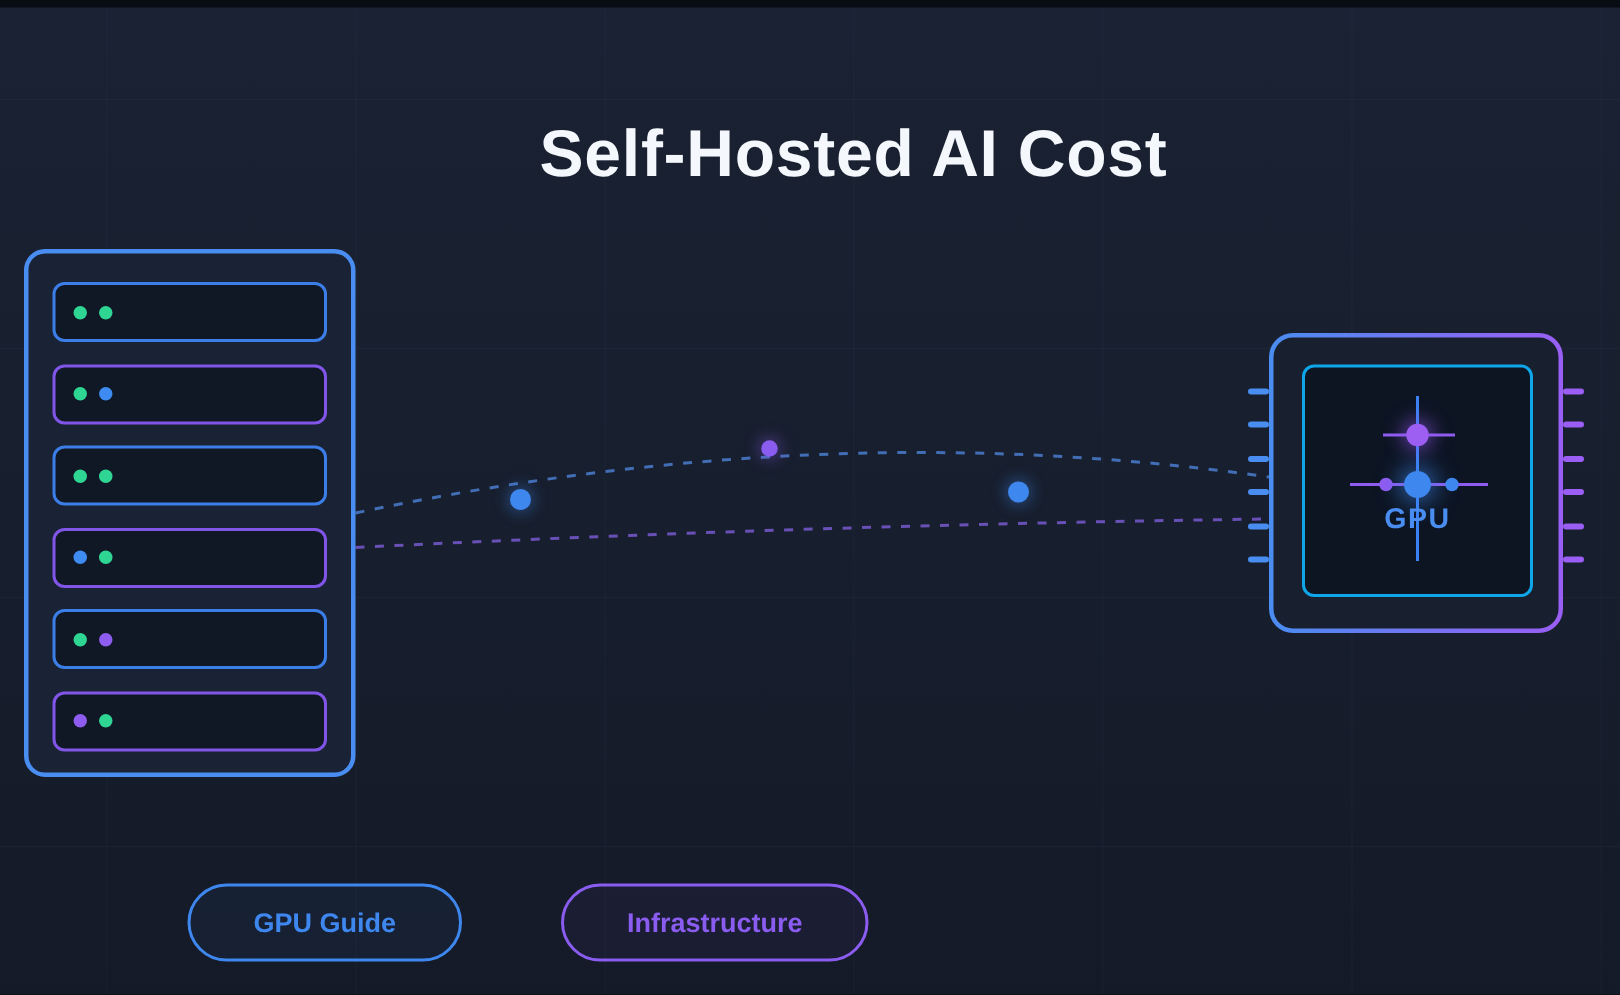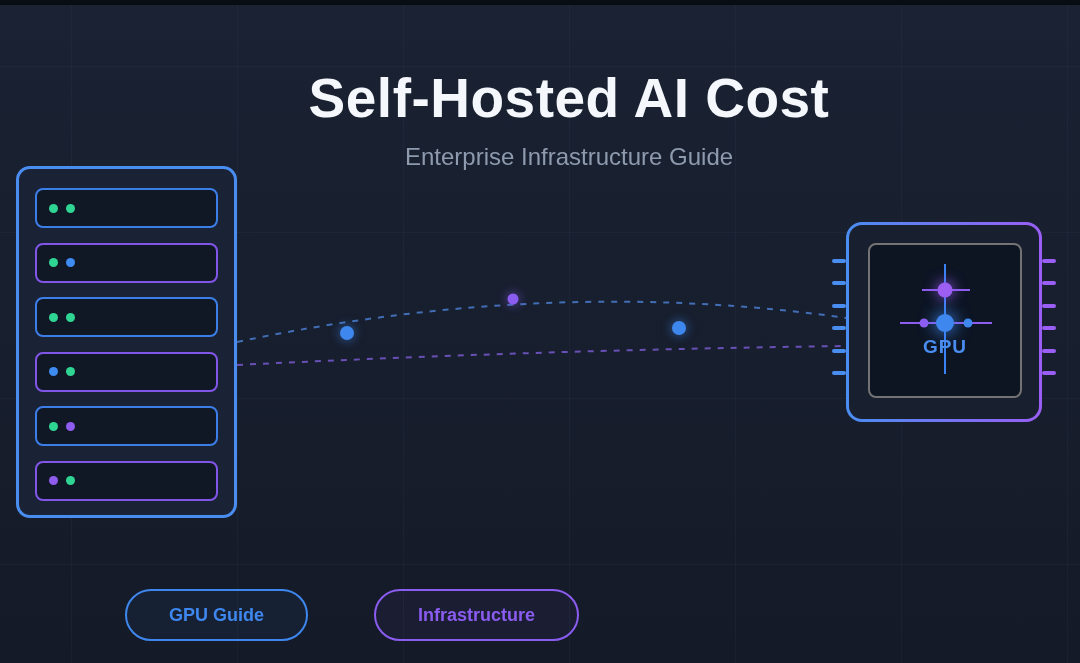"Self-Hosted AI Cost" .title { font-size: 55px -> 44px; margin: 0 -> 11px }
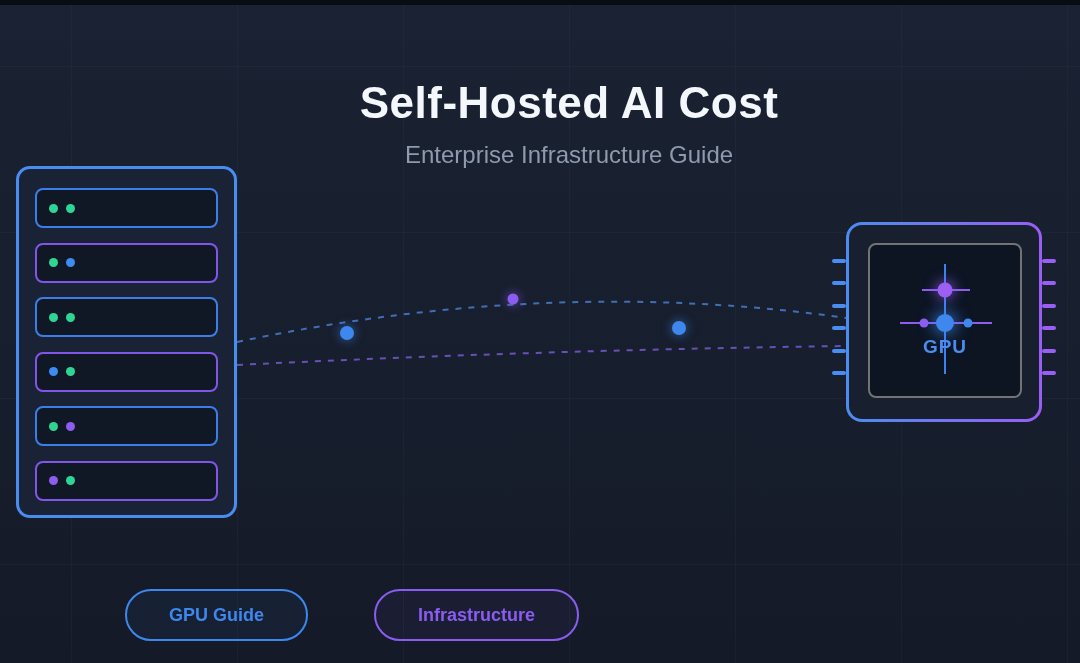"Enterprise Infrastructure Guide" div.subtitle { html: <div>Enterprise Infrastructure Guide</div> -> none }
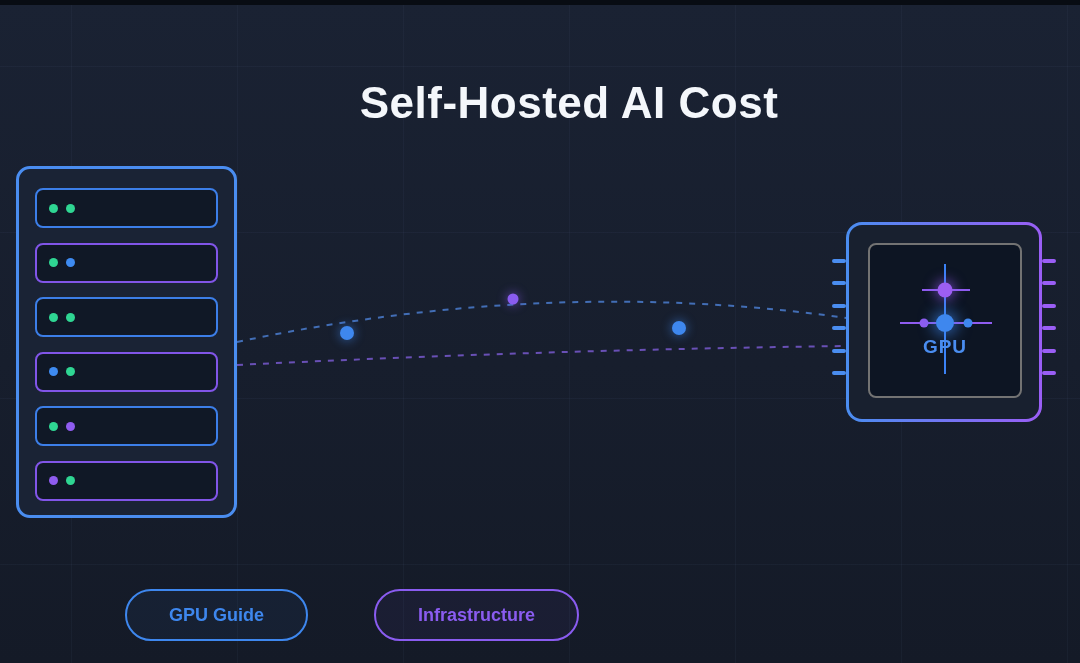"GPU" .die { border: 2px solid #737373 -> 2px solid #0ea5e9 }
